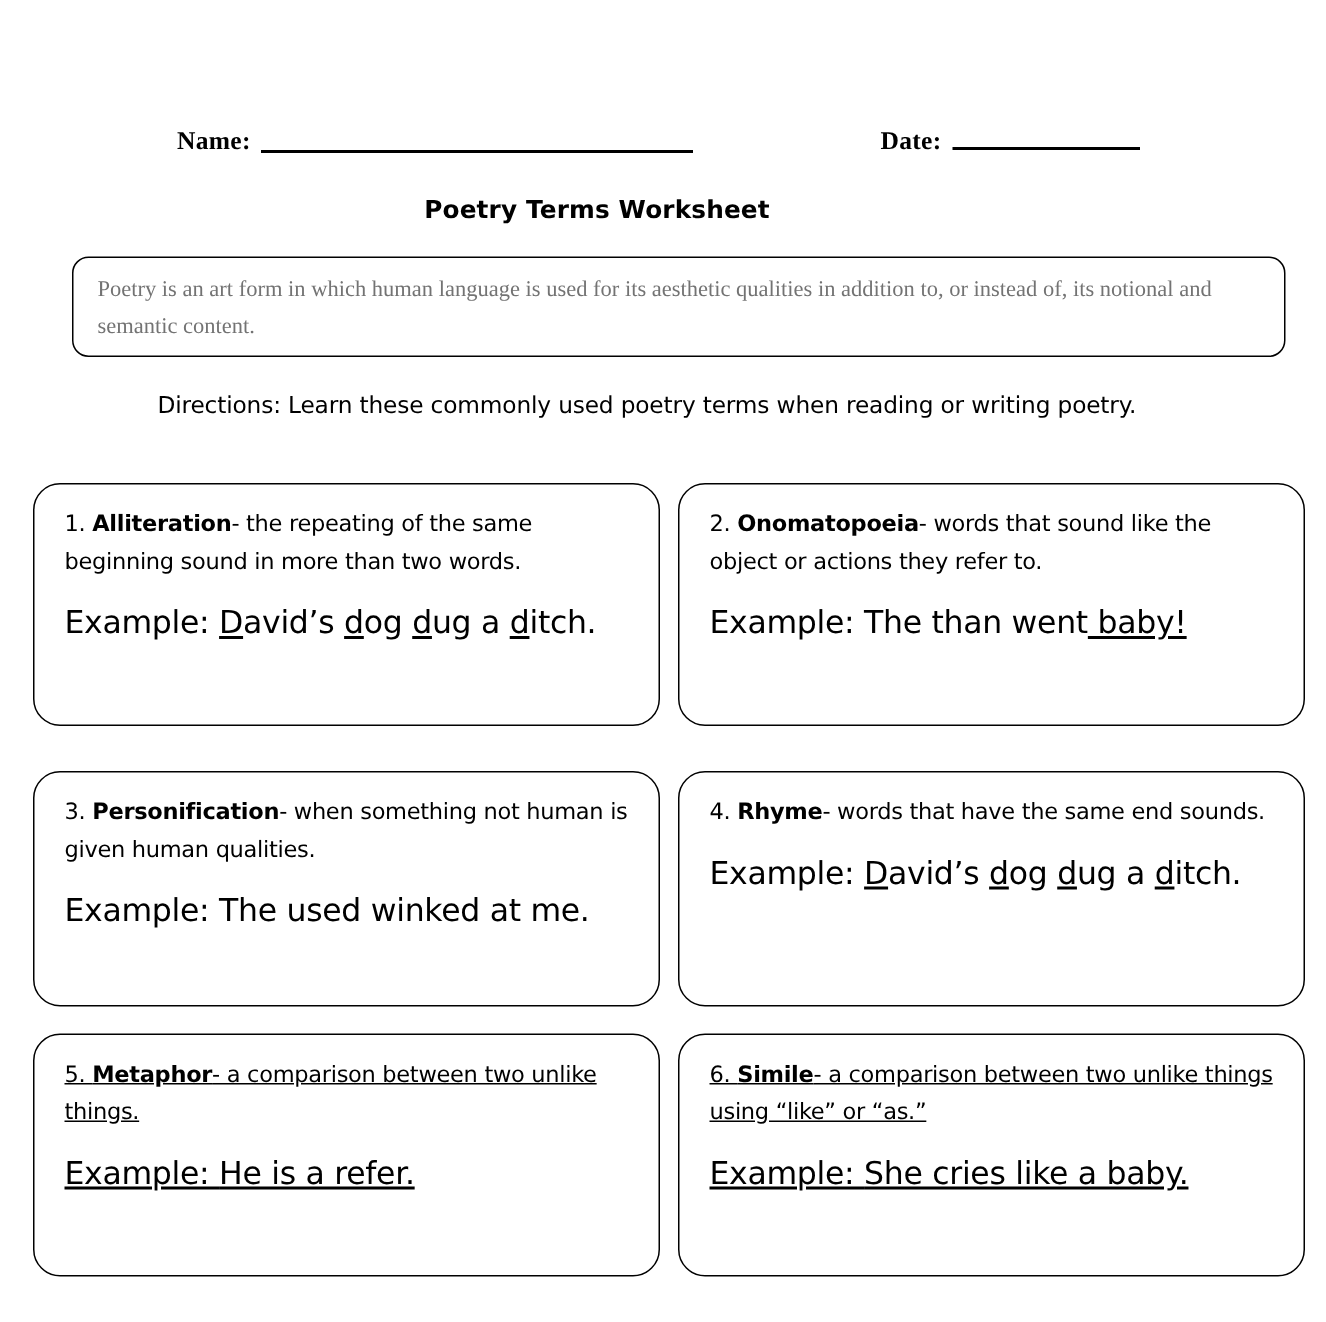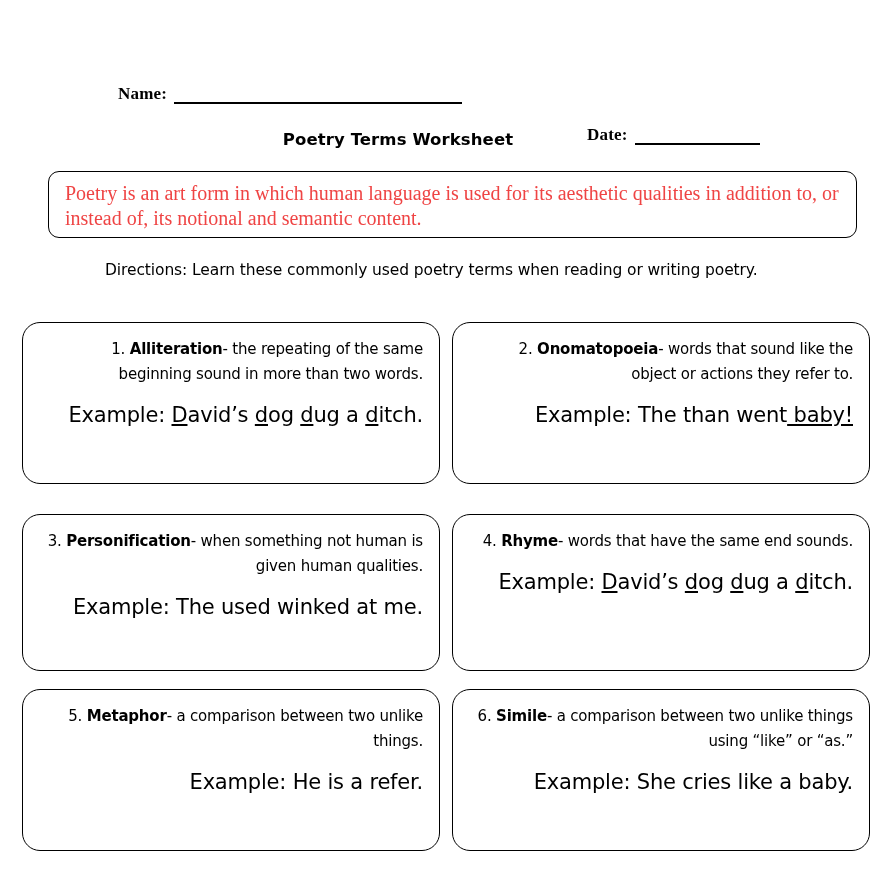"Name:" .name-field { align-items: flex-end -> center }
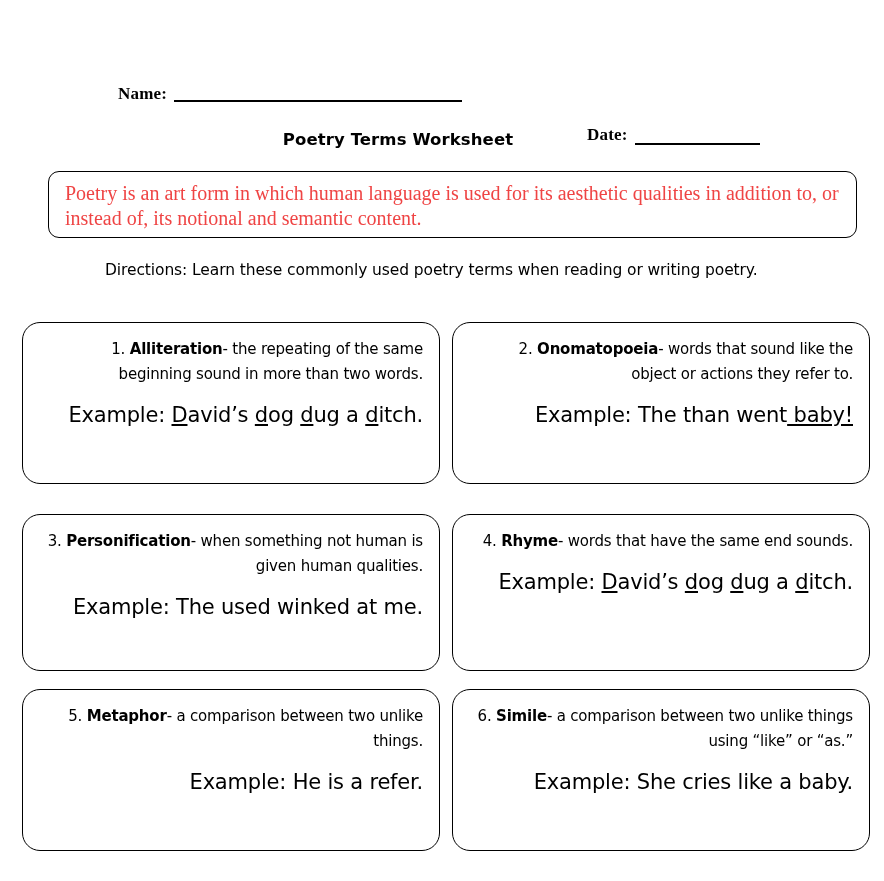"Date:" .date-field { align-items: flex-end -> flex-start; margin-top: 41px -> none }
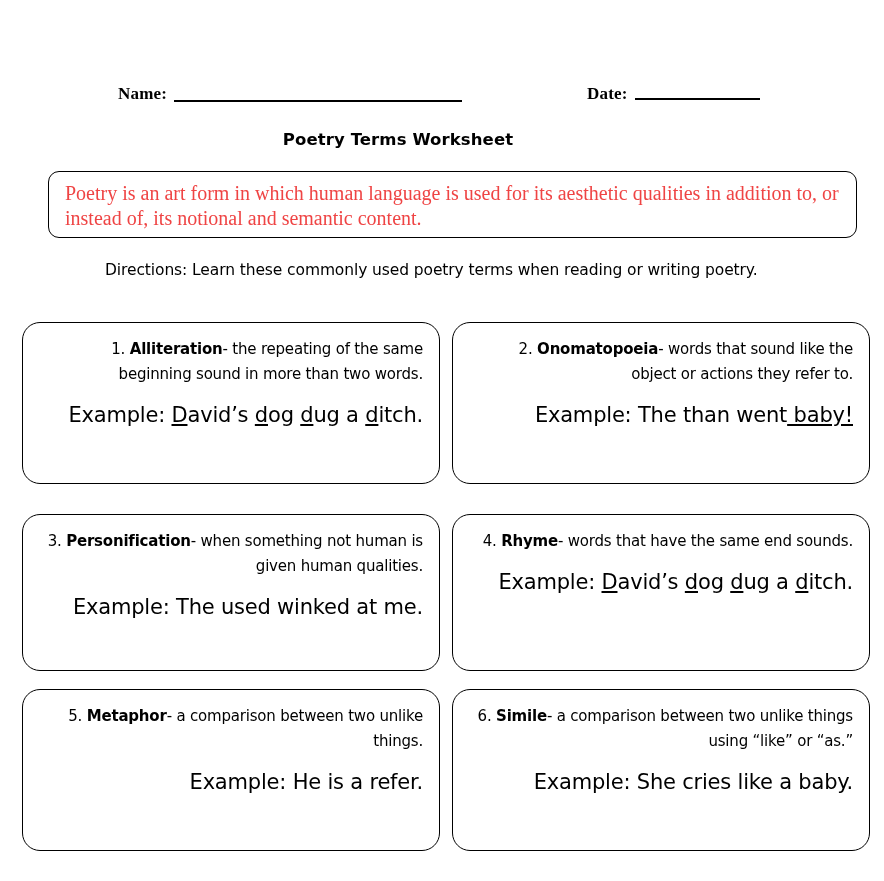"Poetry is an art form" .description-text { color: #ef4444 -> #737373; font-size: 20px -> 15px }
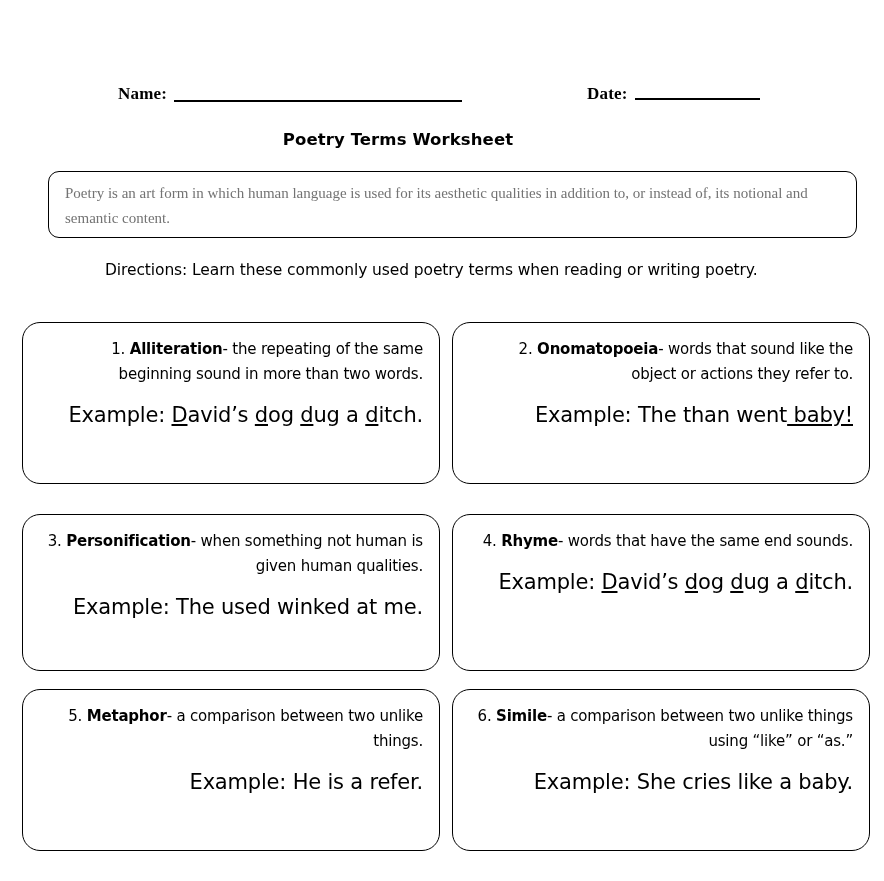"1. Alliteration- the repeating of" .term-box { text-align: right -> none }
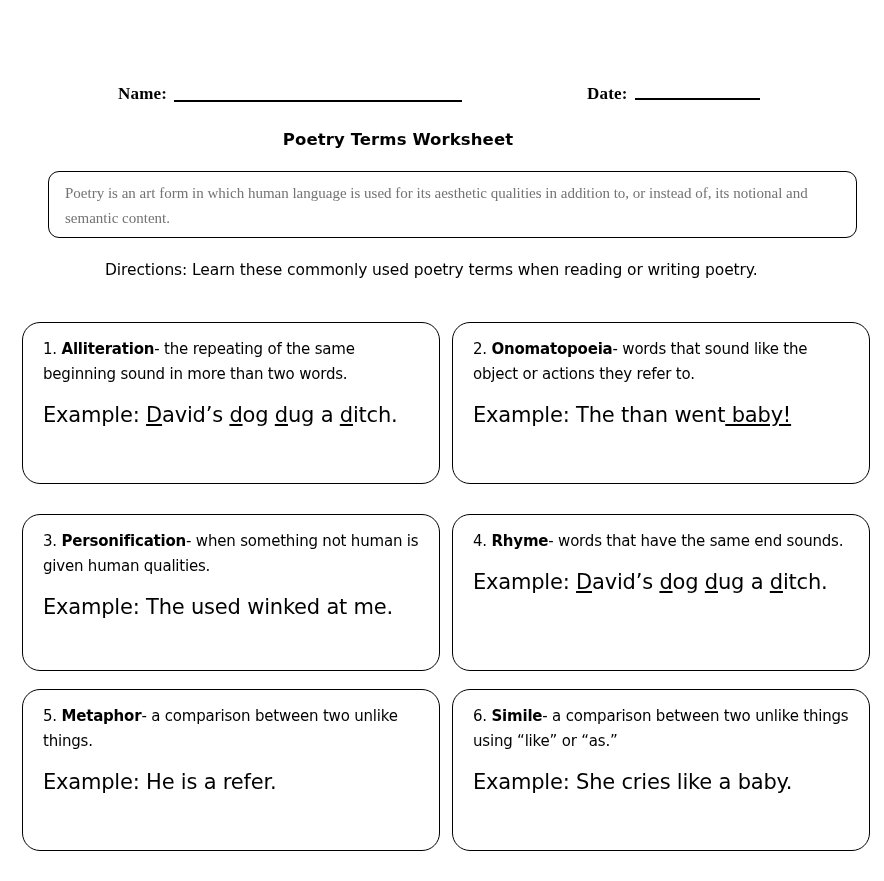"5. Metaphor- a comparison between" .term-row-3 .term-box { text-decoration: none -> underline }
